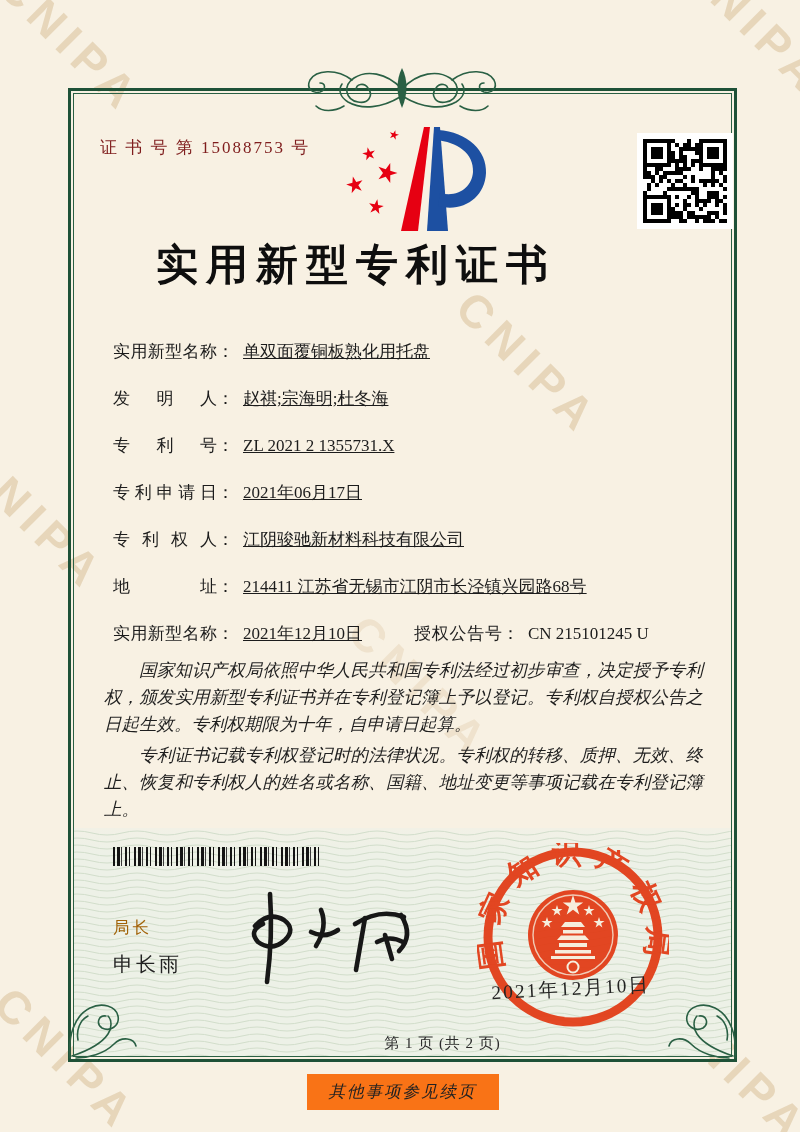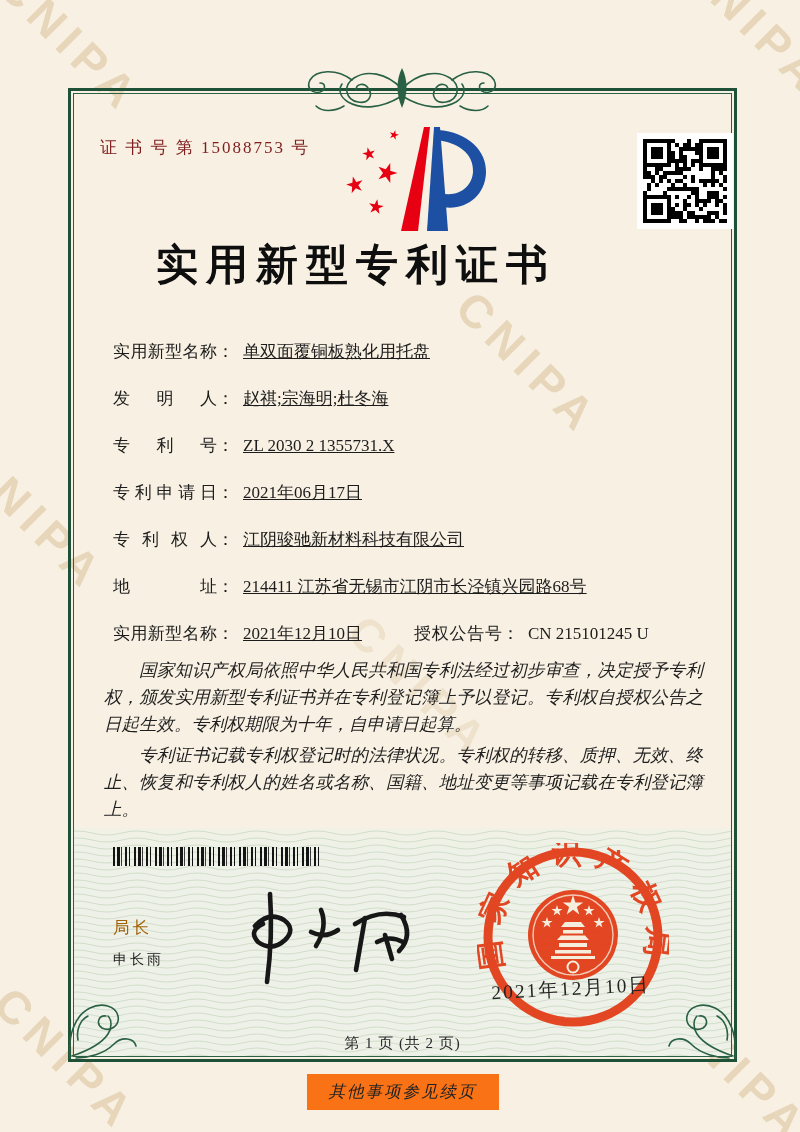"ZL 2030 2 1355731.X" span.val { text: 2030 -> 2021 }
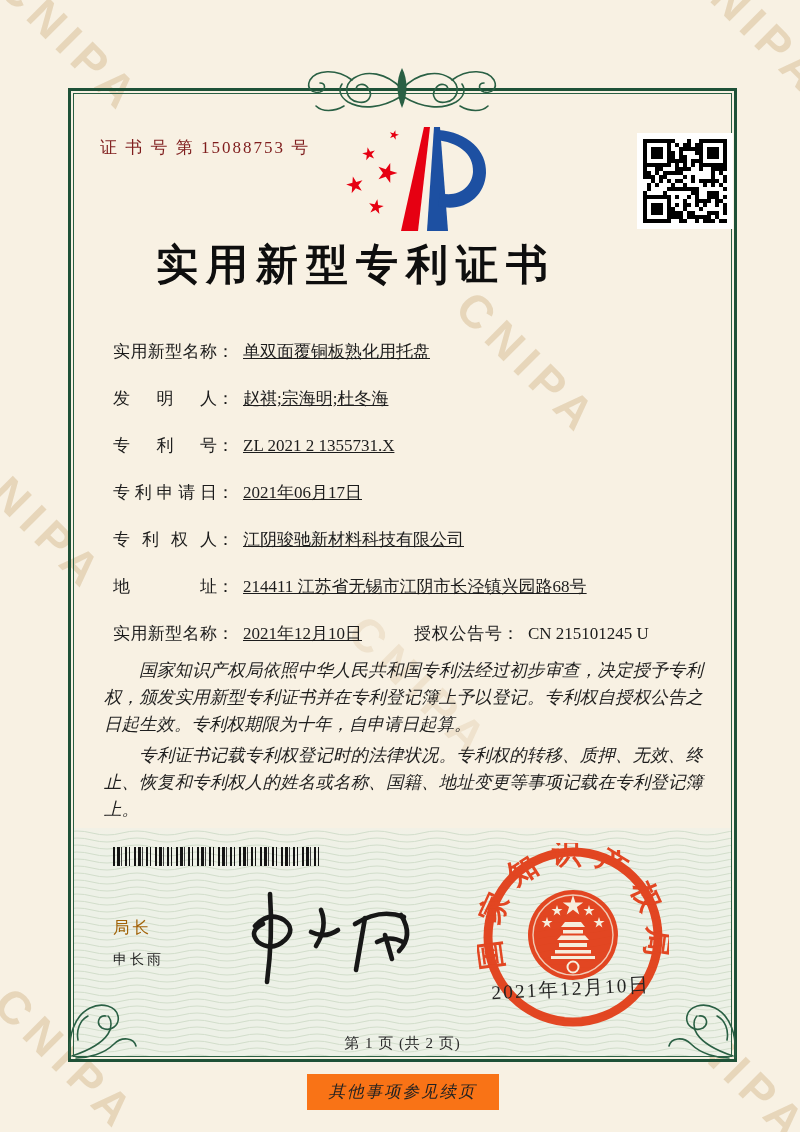"申长雨" .sig-name { font-size: 14px -> 20px }
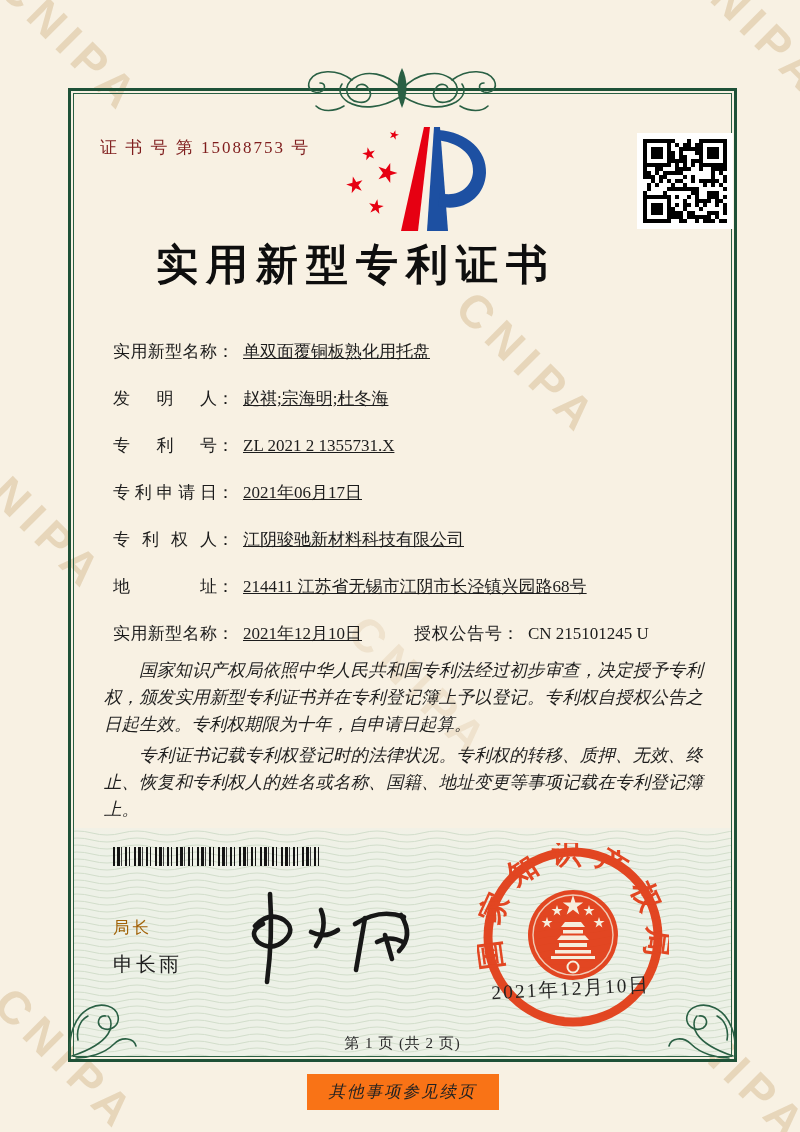"第 1 页 (共 2" .page-no { padding-left: none -> 40px }
